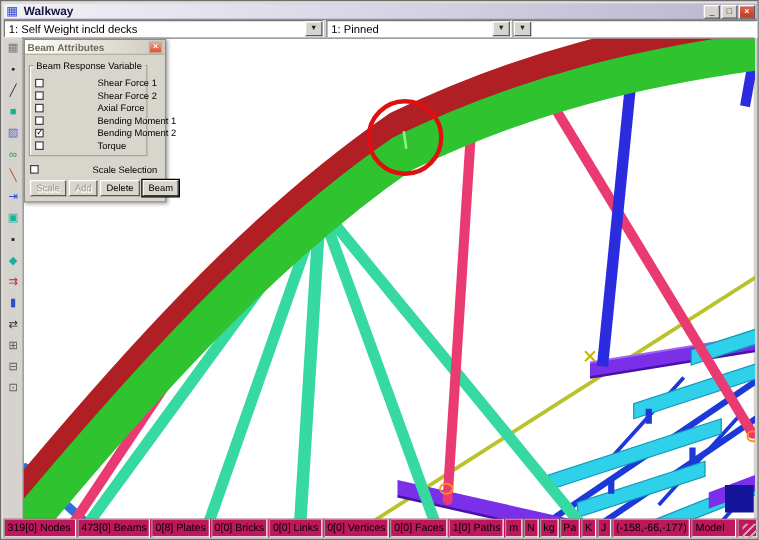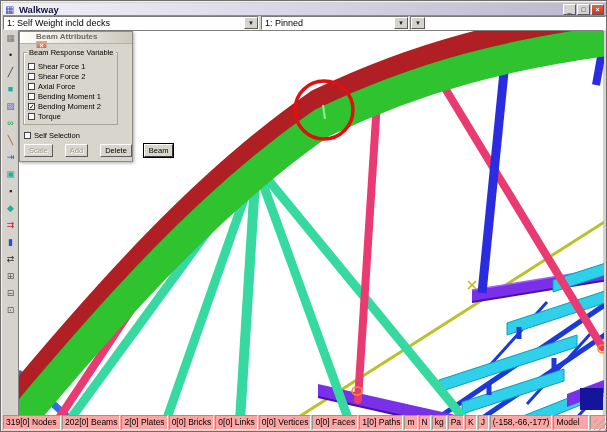"Beam Attributes" #dlg-title { align-items: flex-start -> flex-end; flex-direction: column -> none; padding: 0 16px -> 0 2px }
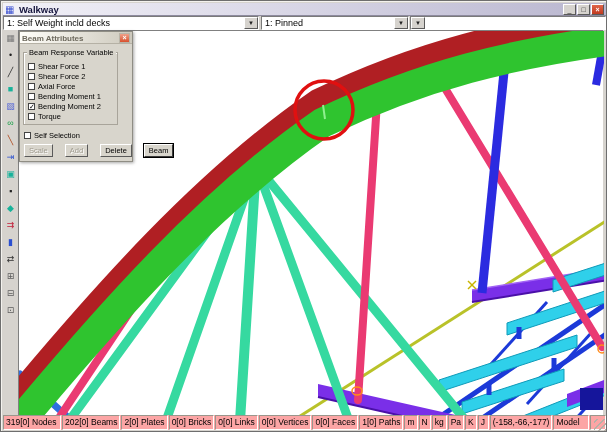"Shear Force 1" .cbrow { gap: none -> 40px }
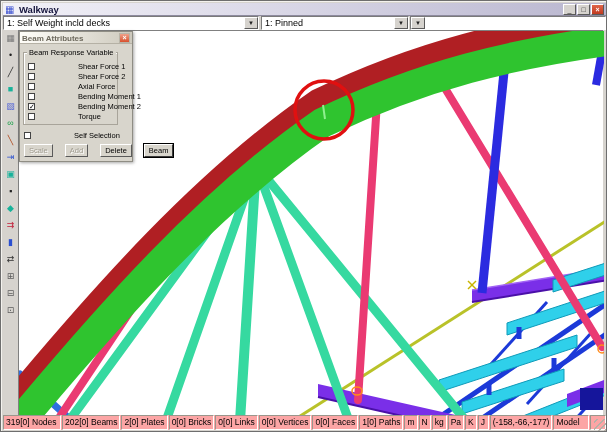"Self Selection" span.cblabel { text: Self -> Scale }
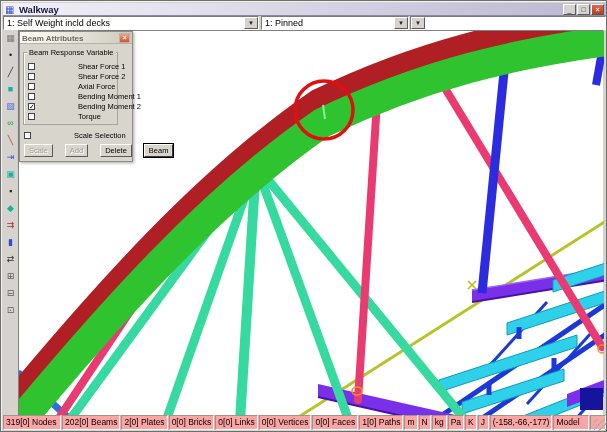"Scale" #dlg-buttons { gap: 12px -> 2px }
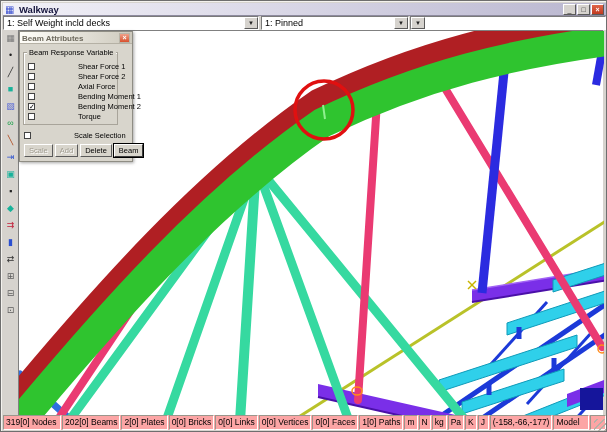"319[0] Nodes" #statusbar { background: #fca5a5 -> #be185d }
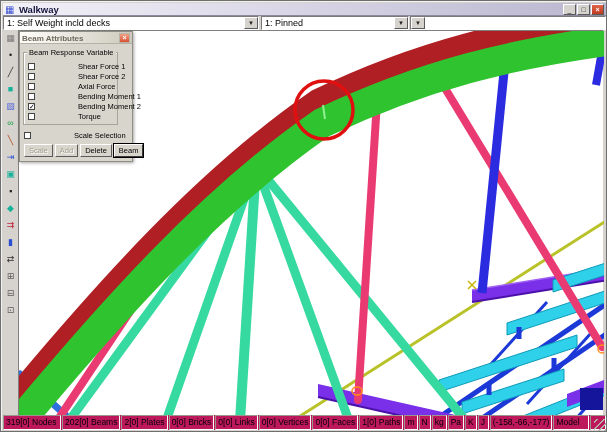"202[0] Beams" span.scell { text: 202 -> 473 }
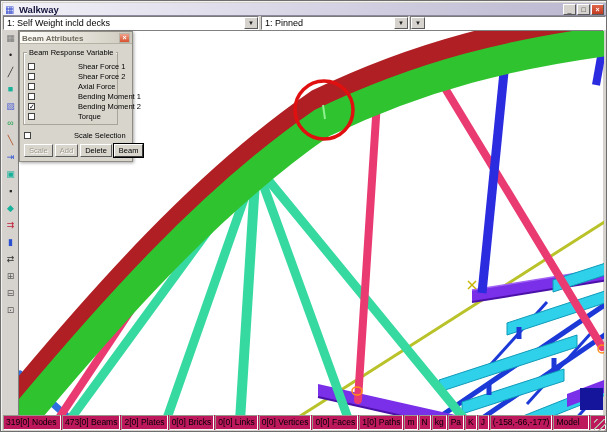"2[0] Plates" span.scell { text: 2[0 -> 0[8 }
